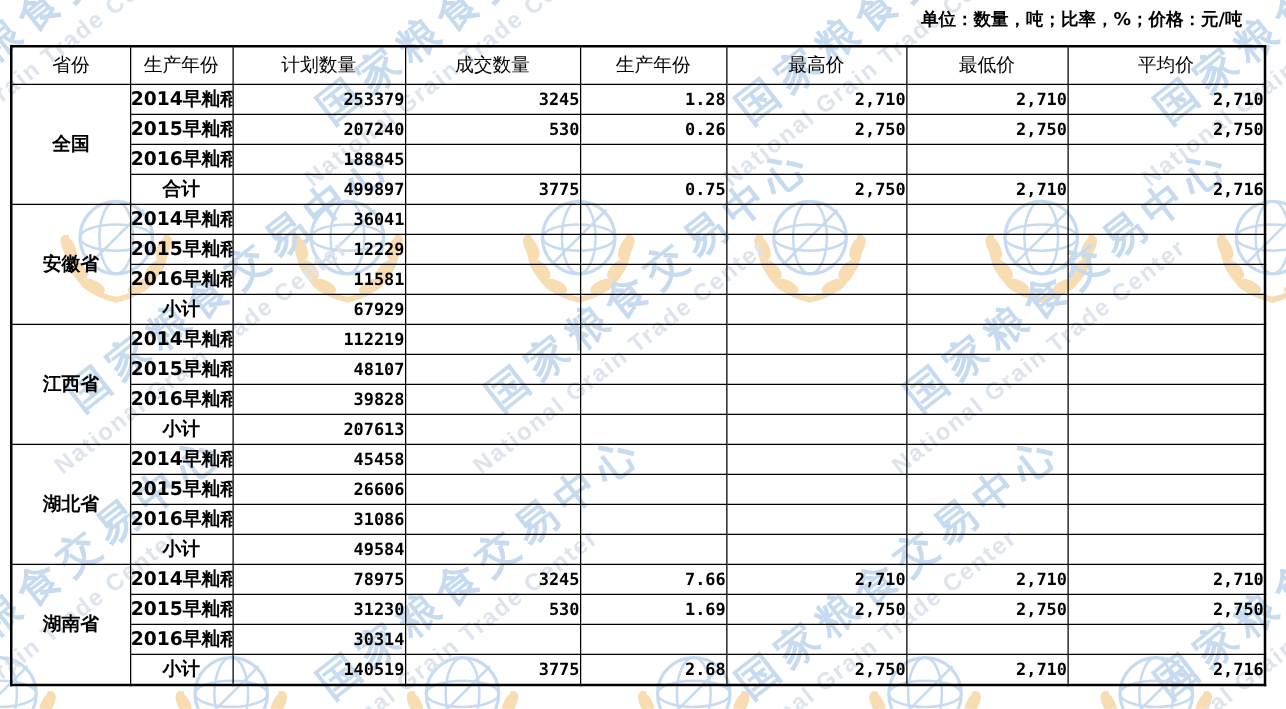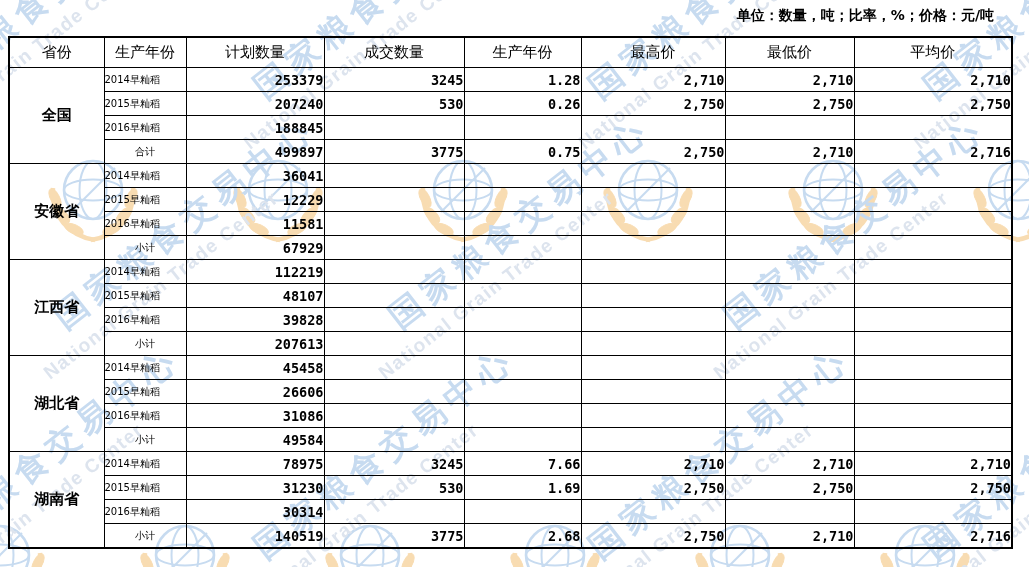"2014早籼稻" td.year { font-size: 10px -> 15px; font-weight: 400 -> 700 }
